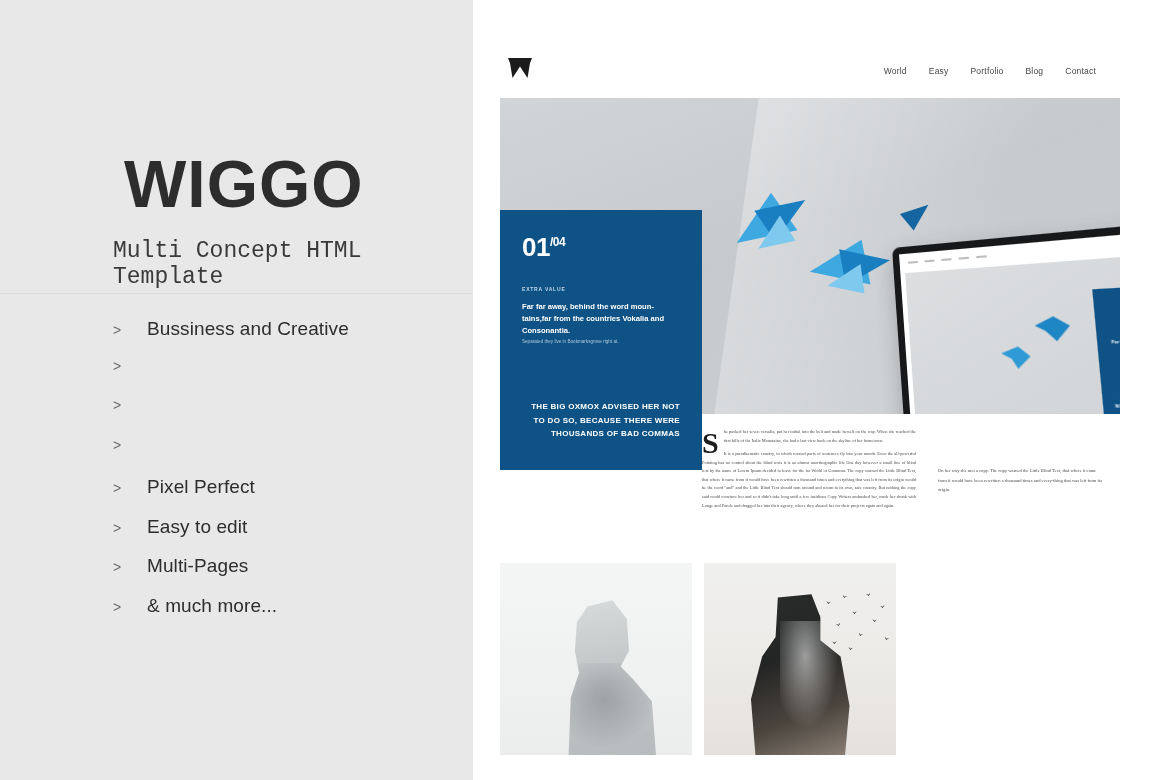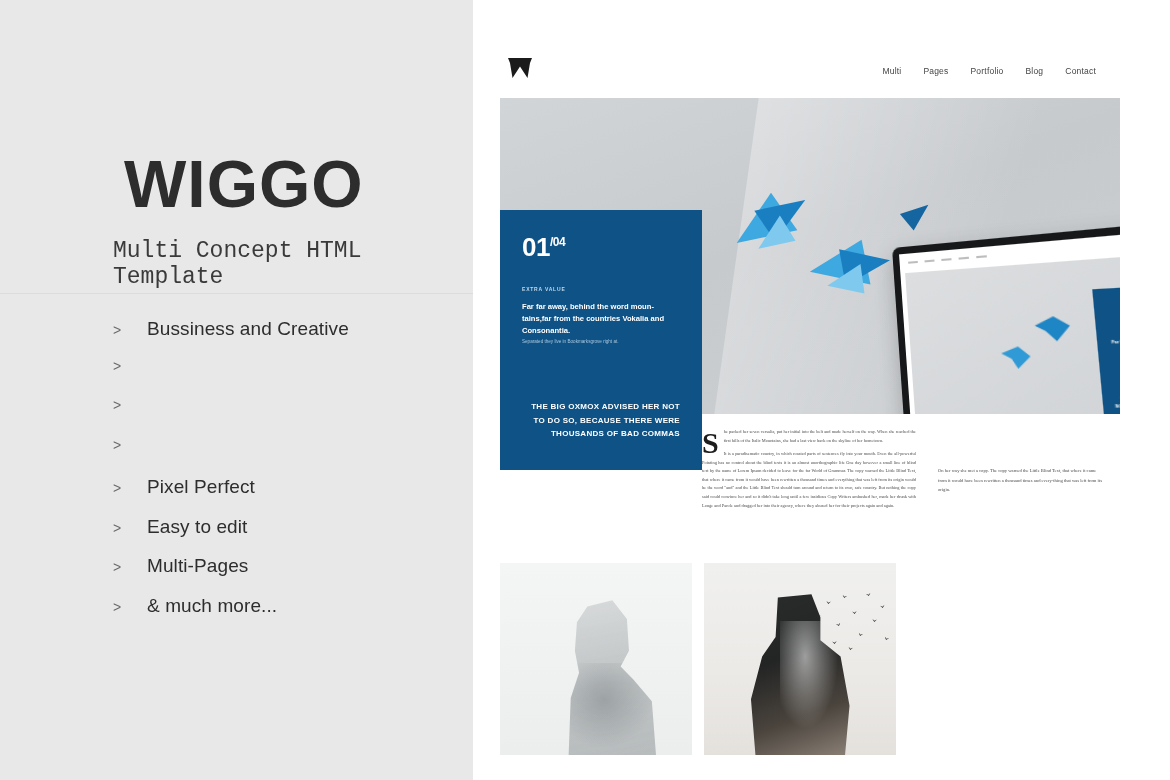"Multi" a.nav-link { text: Multi -> World }
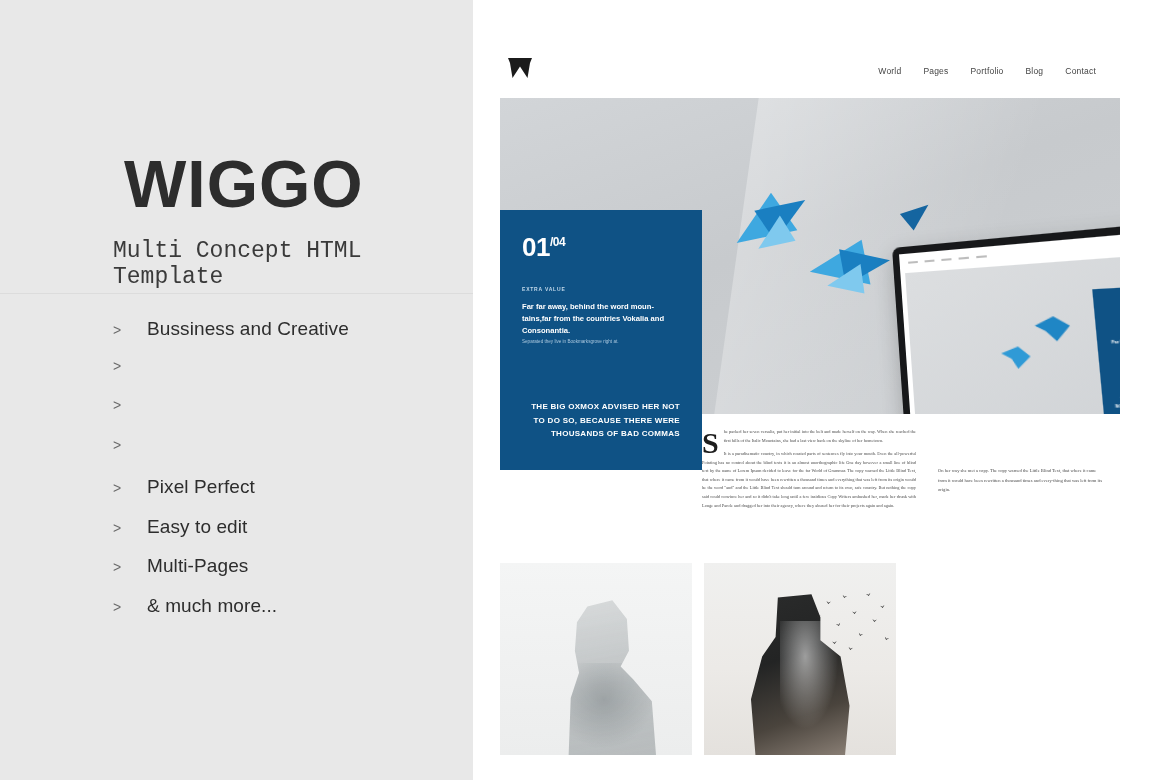"Pages" a.nav-link { text: Pages -> Easy }
